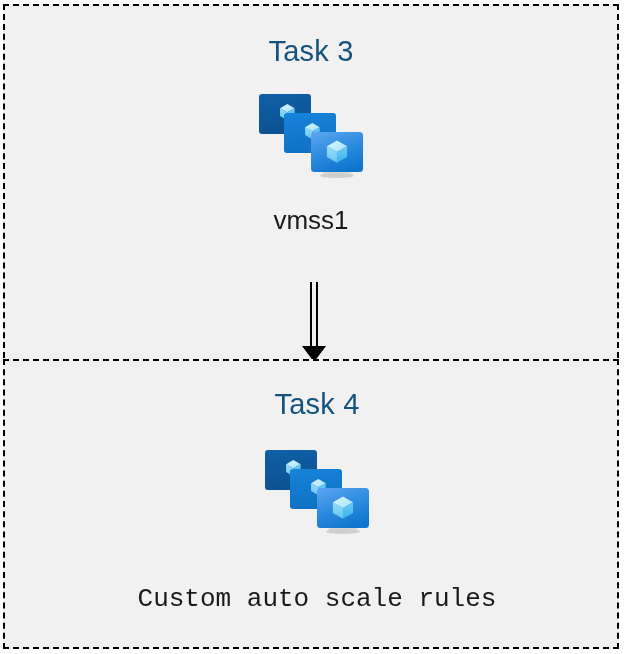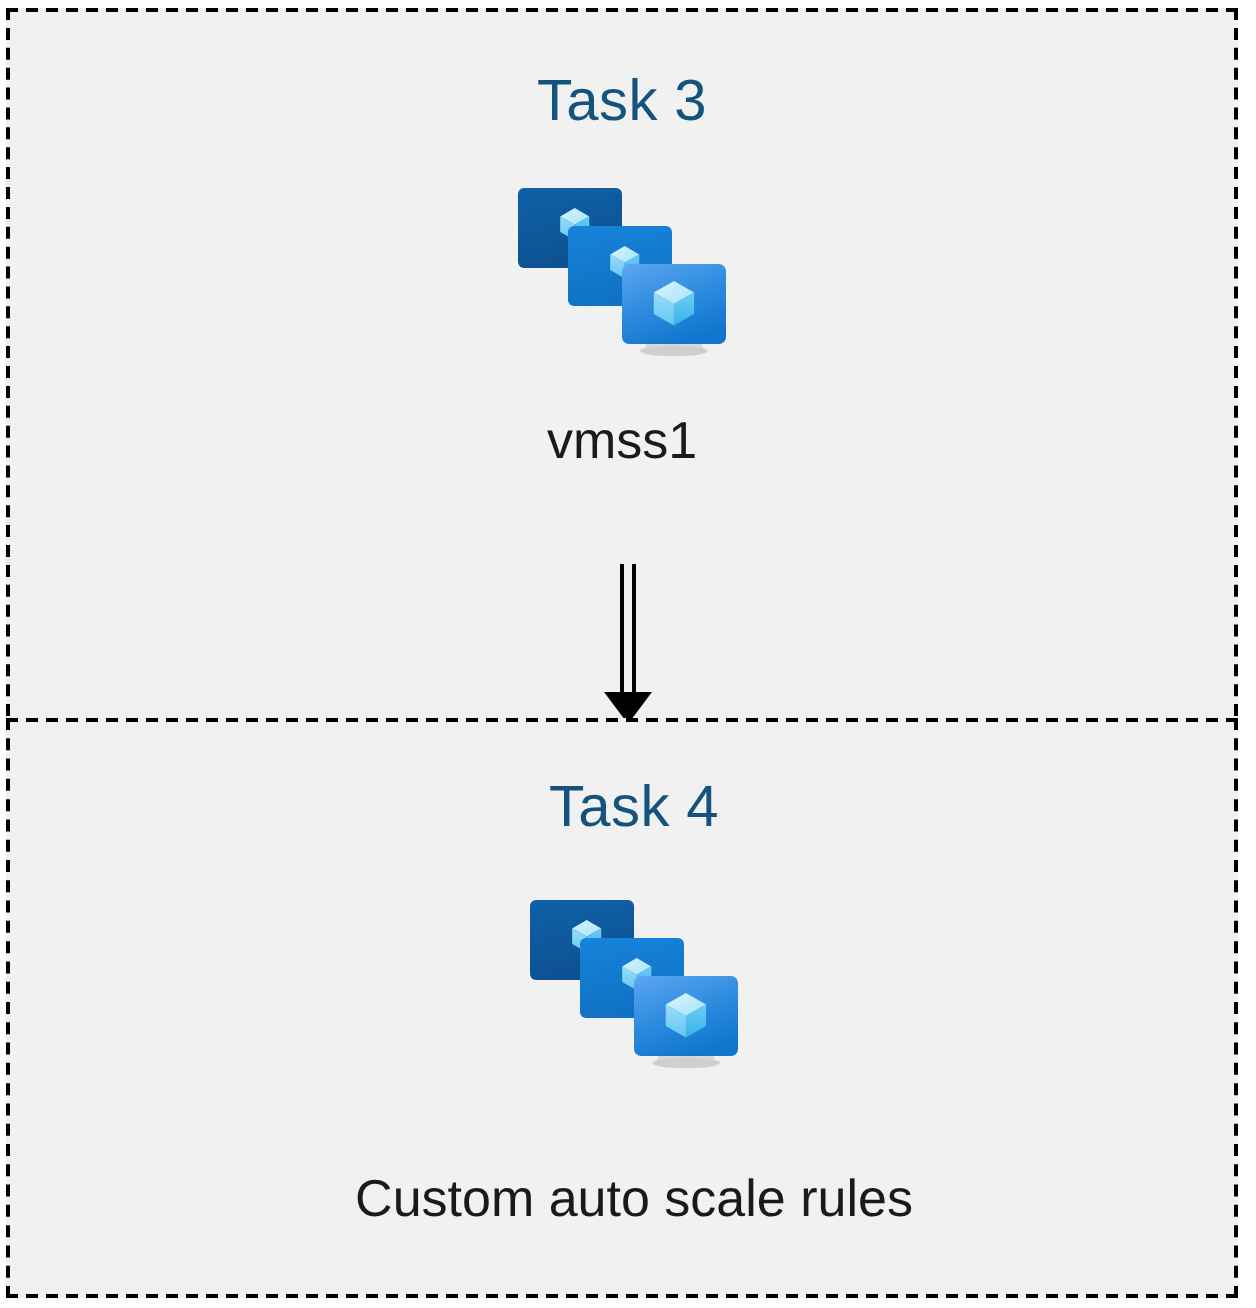"Custom auto scale rules" #box-task4 .caption-block { font-family: none -> Liberation Mono, monospace }
